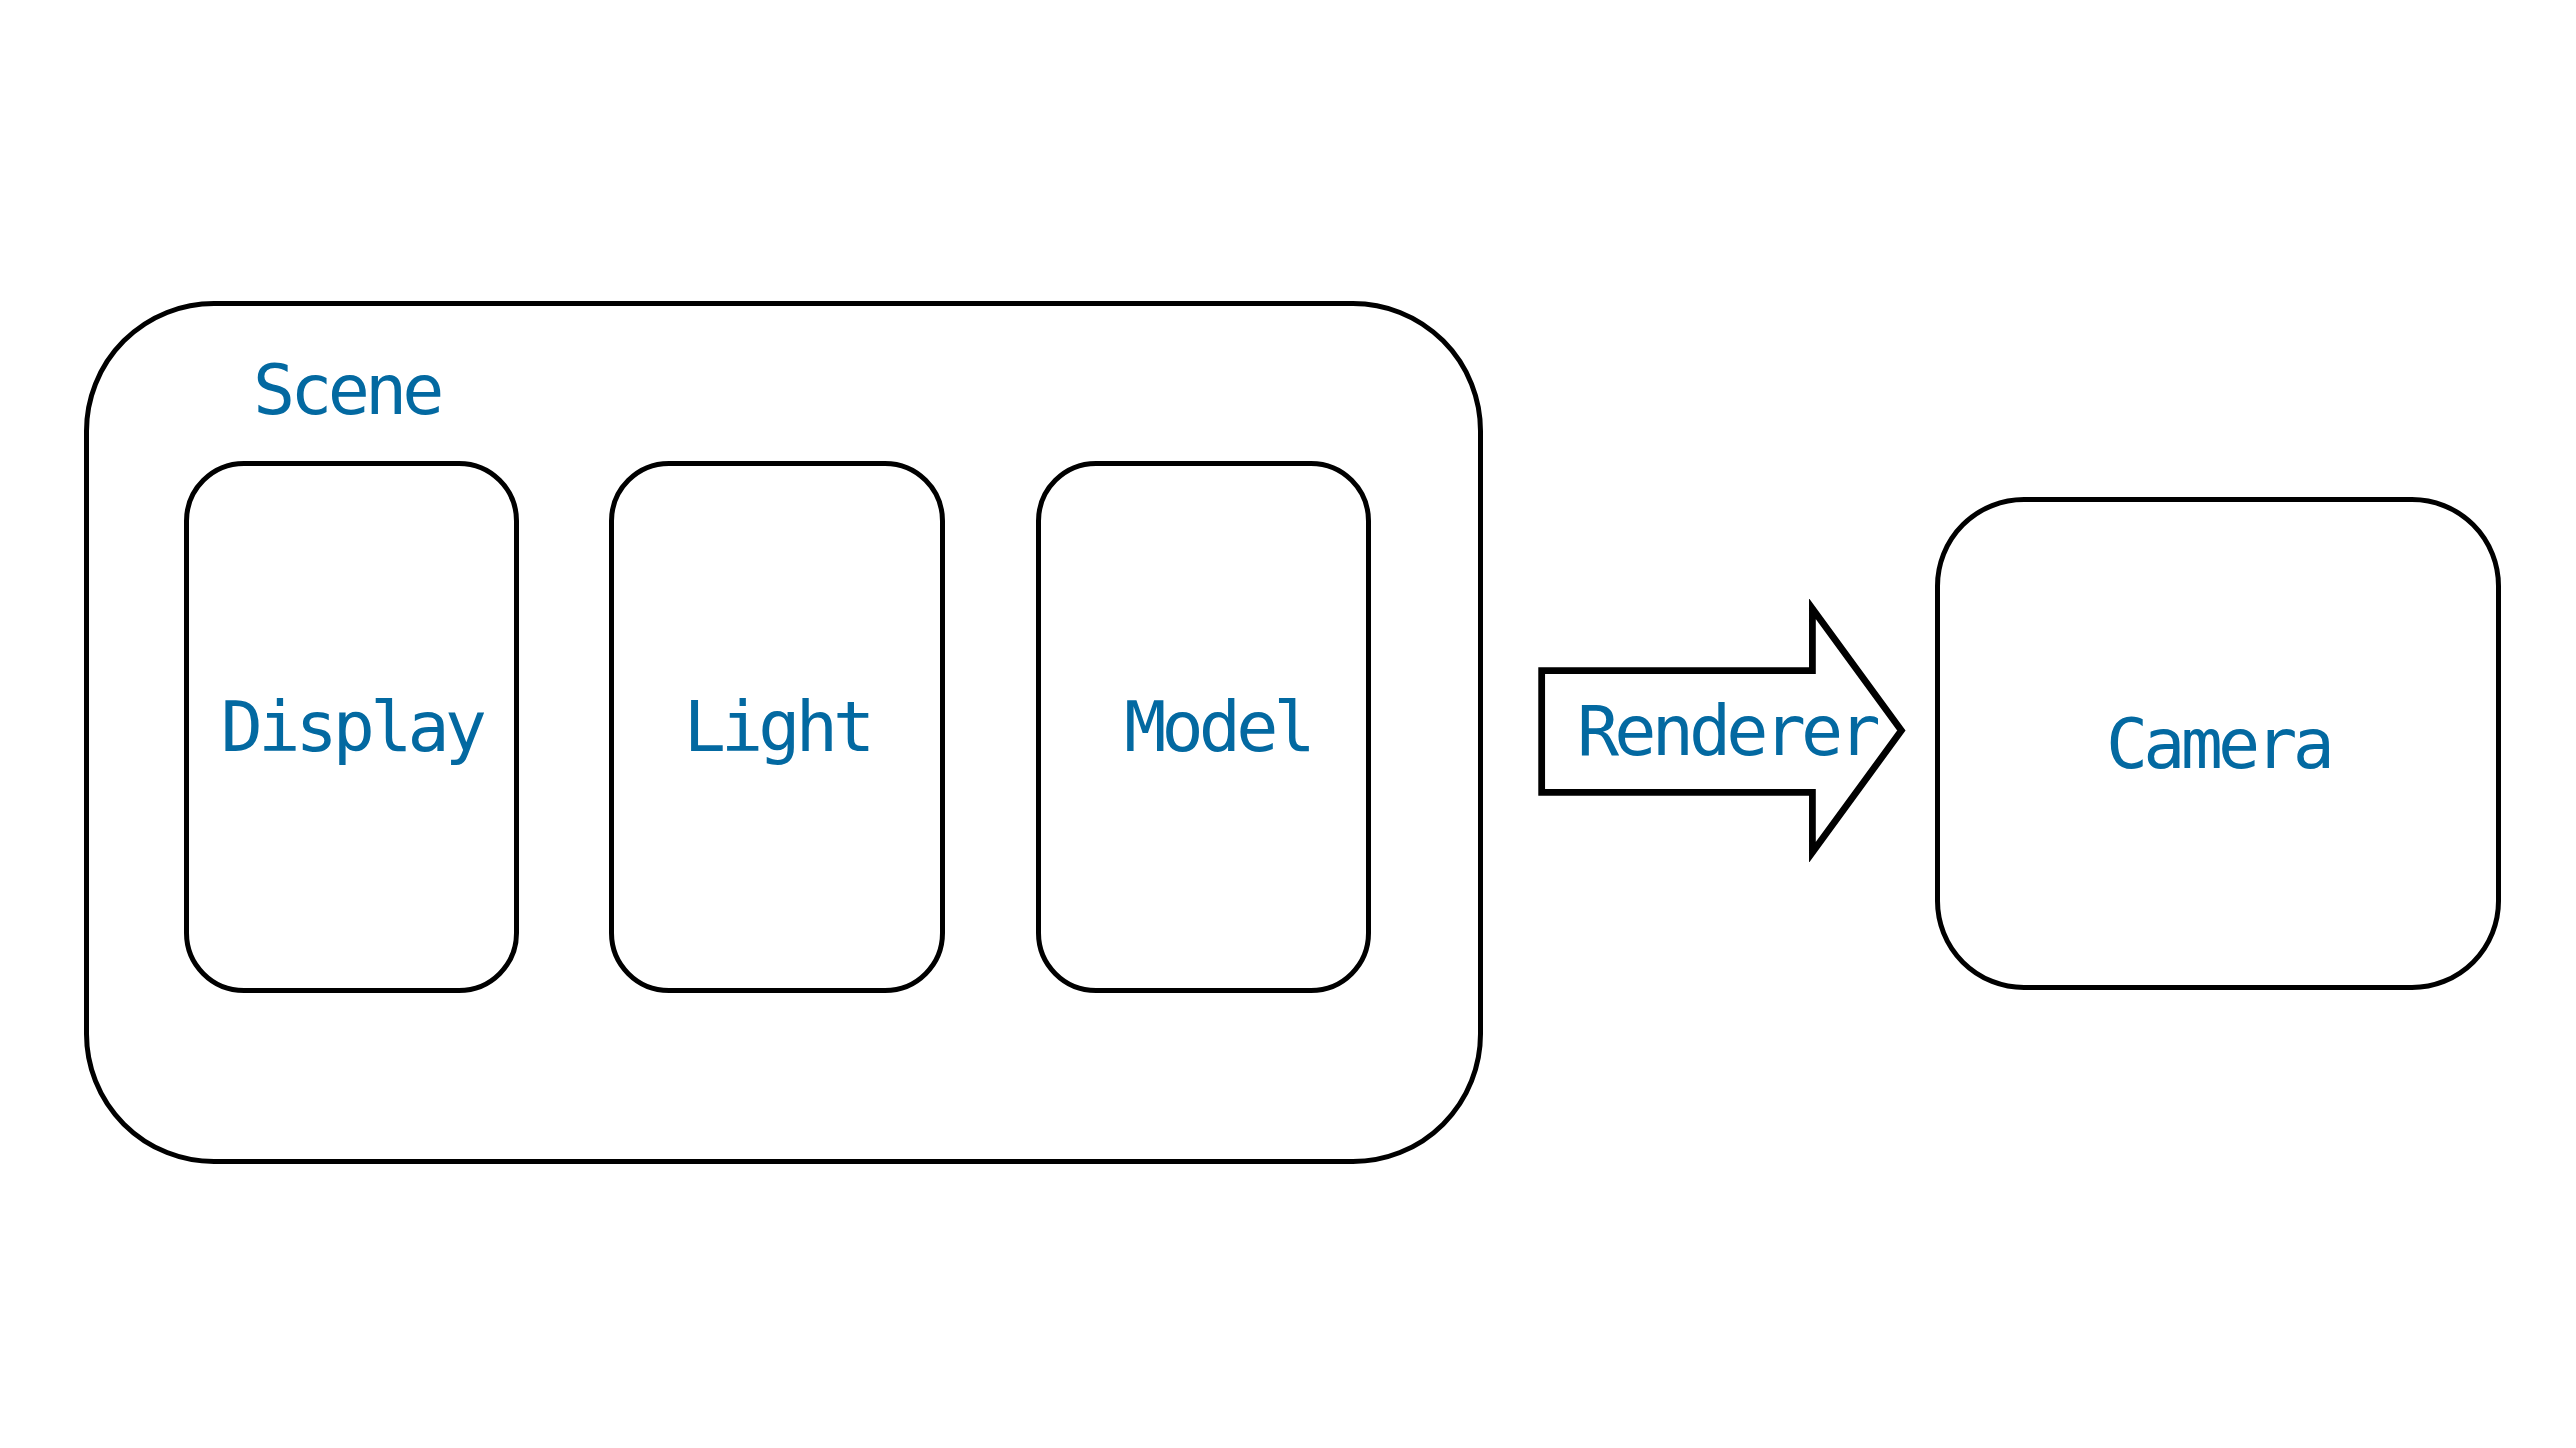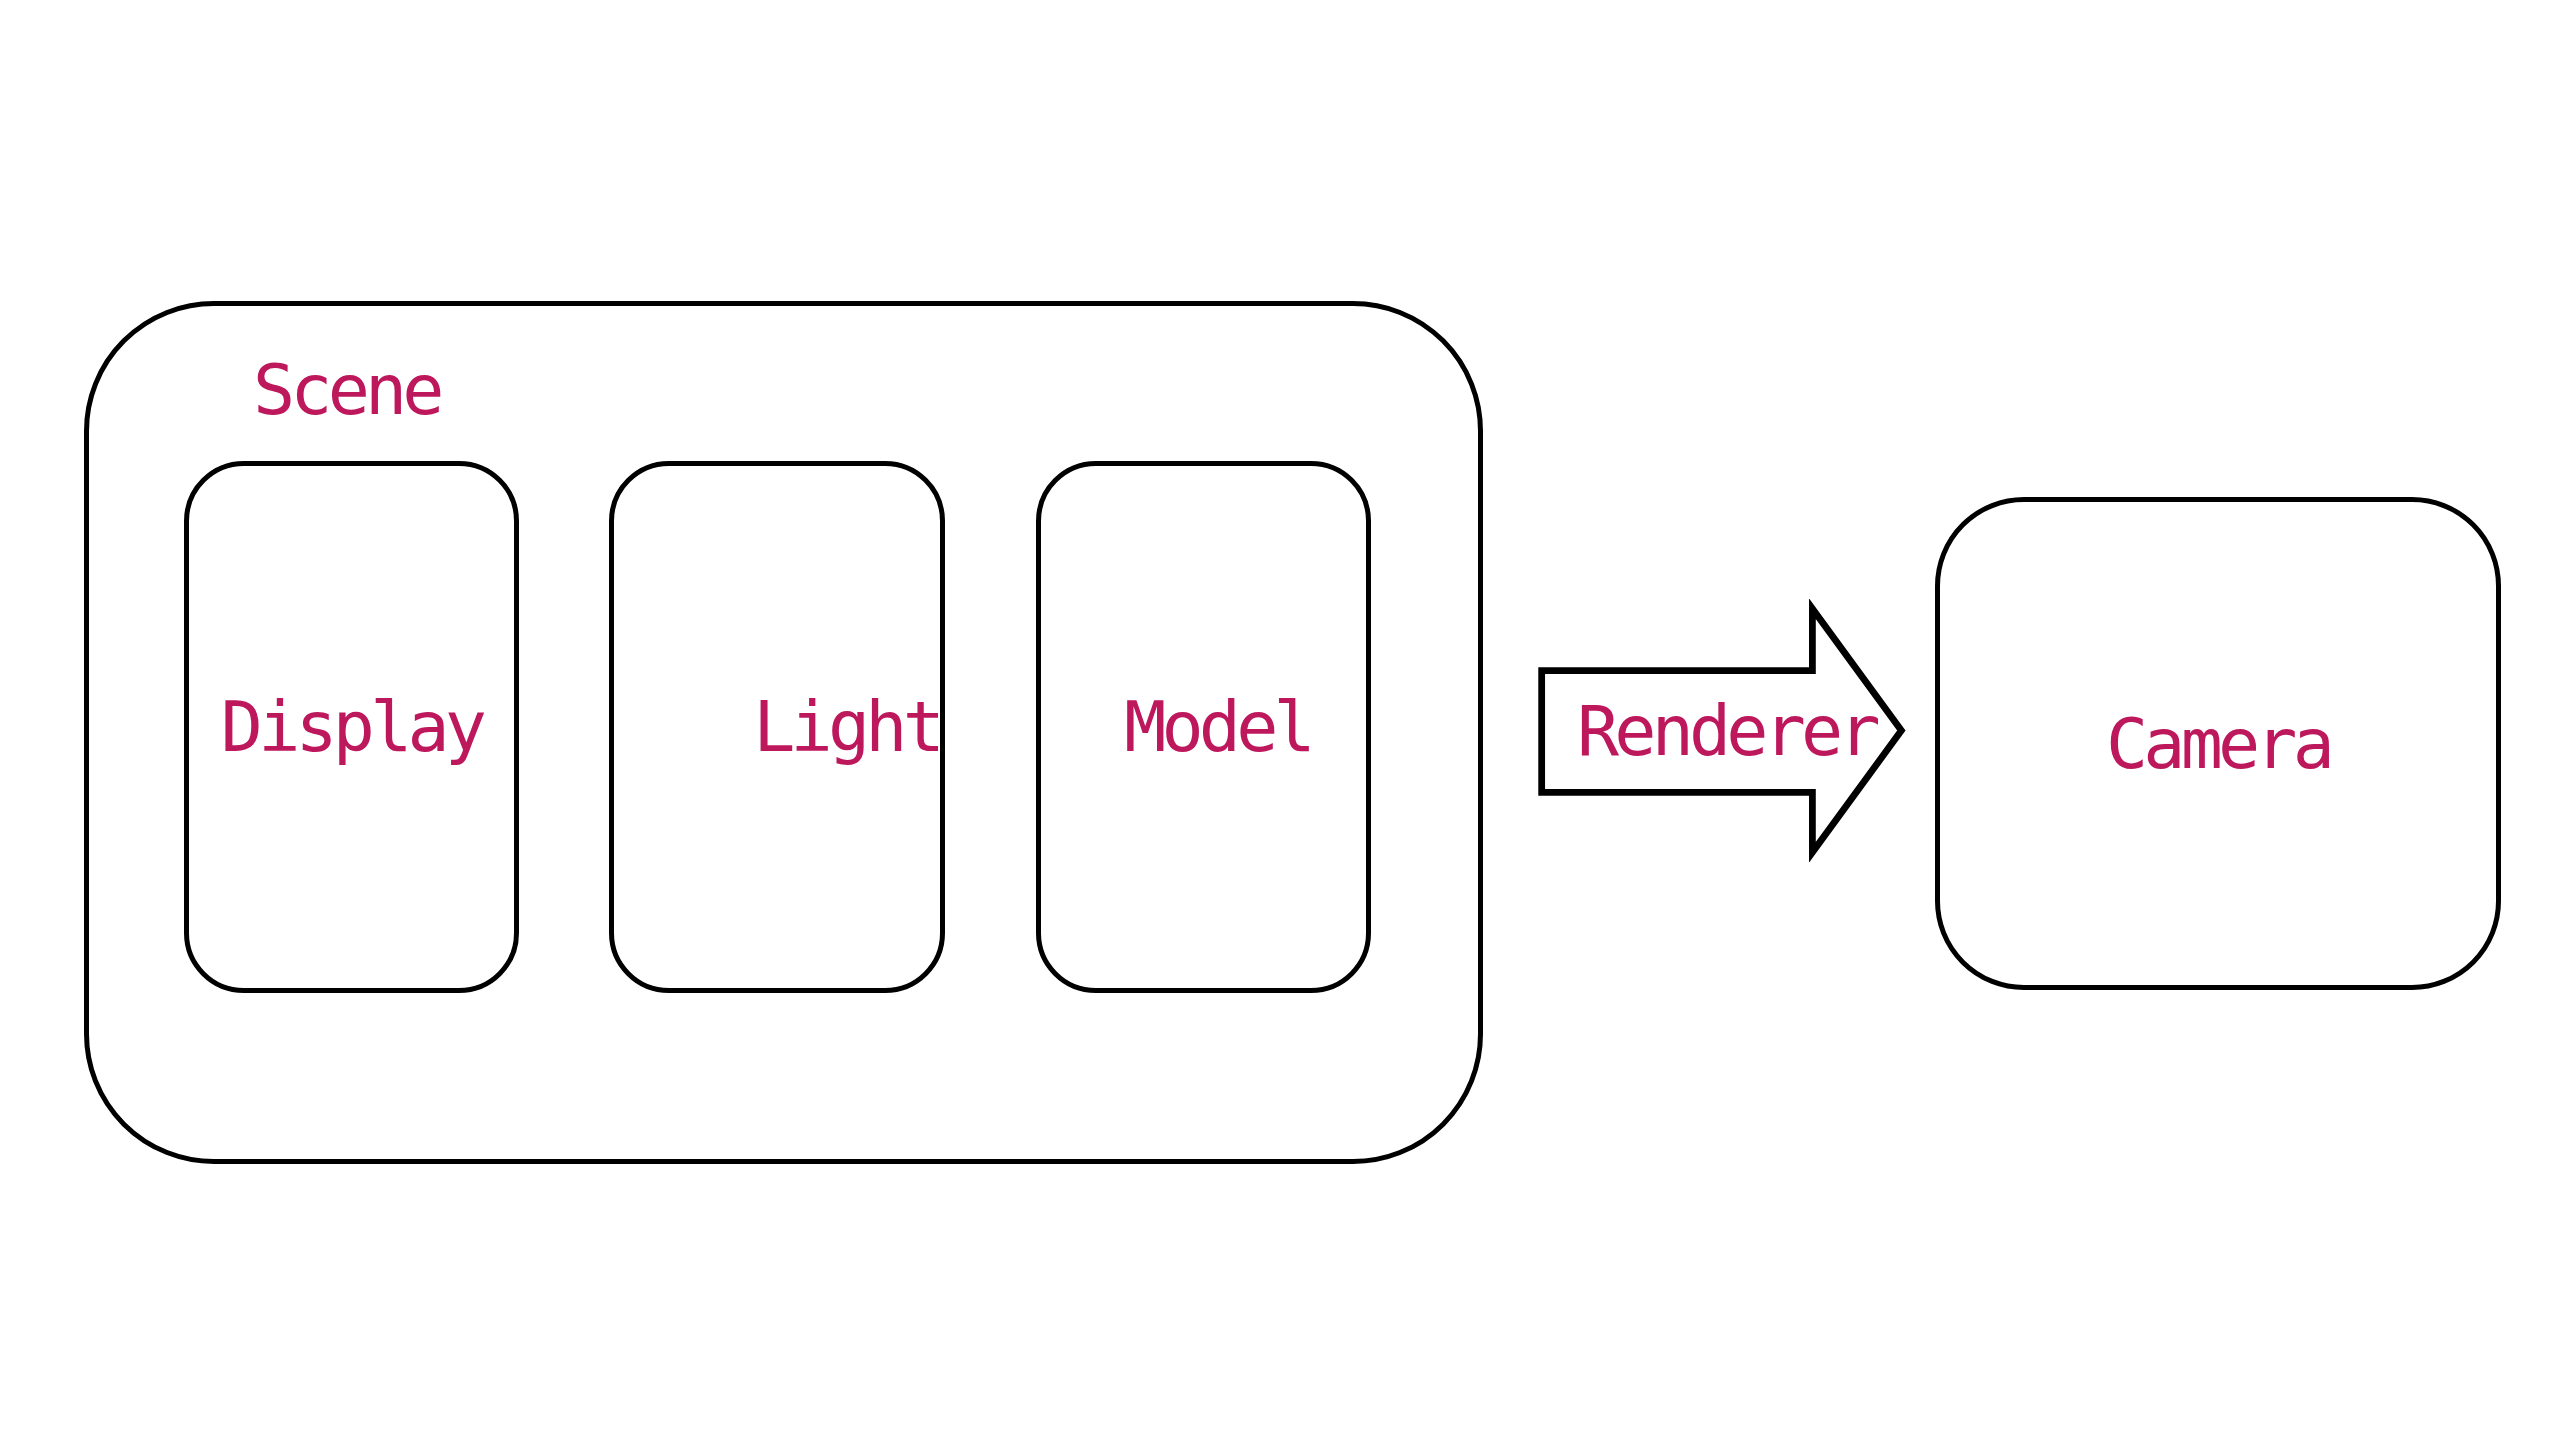"Scene" .diagram-label { color: #be185d -> #0369a1 }
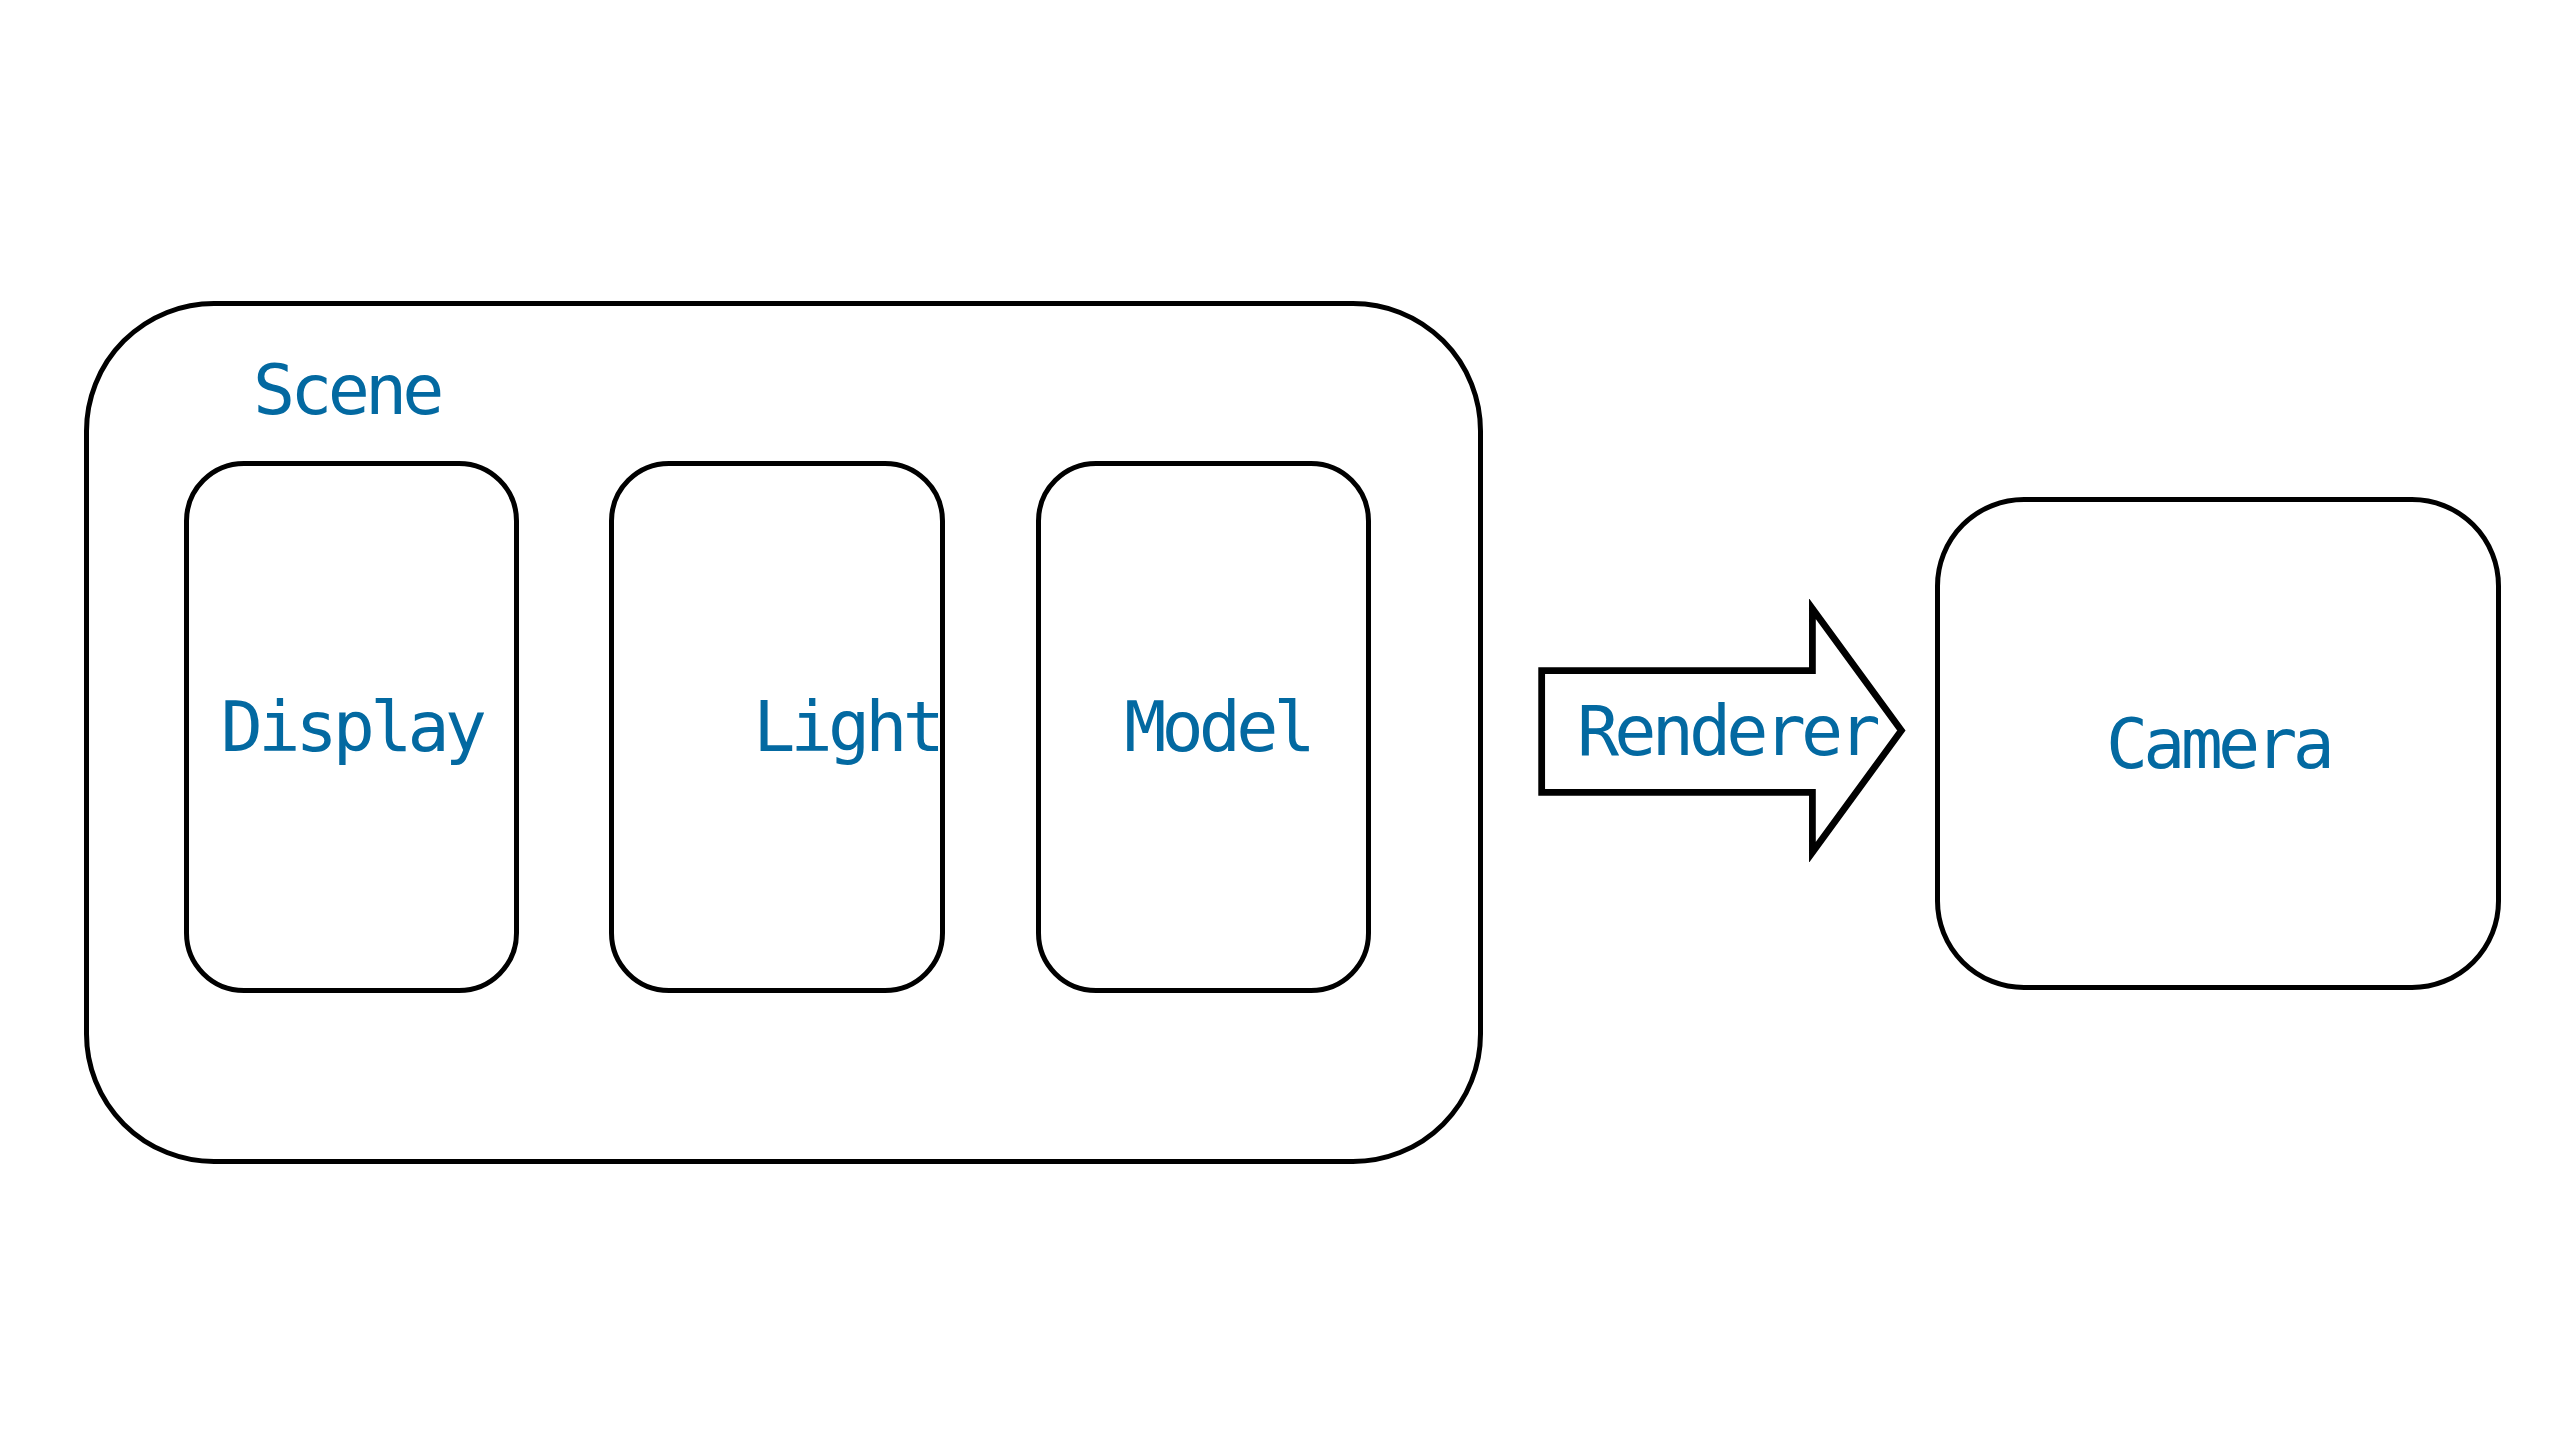"Light" #light-box { justify-content: flex-end -> none }
